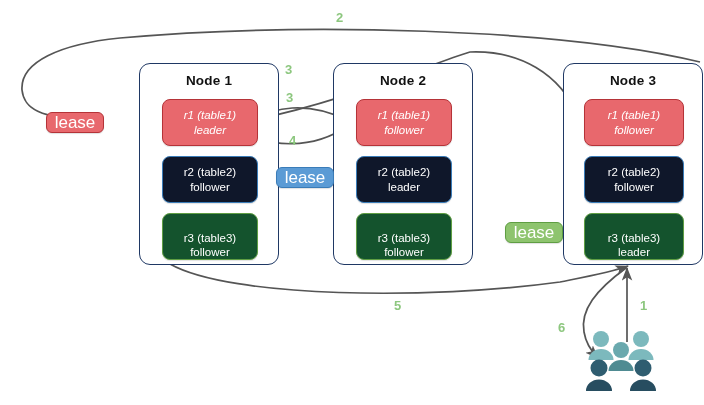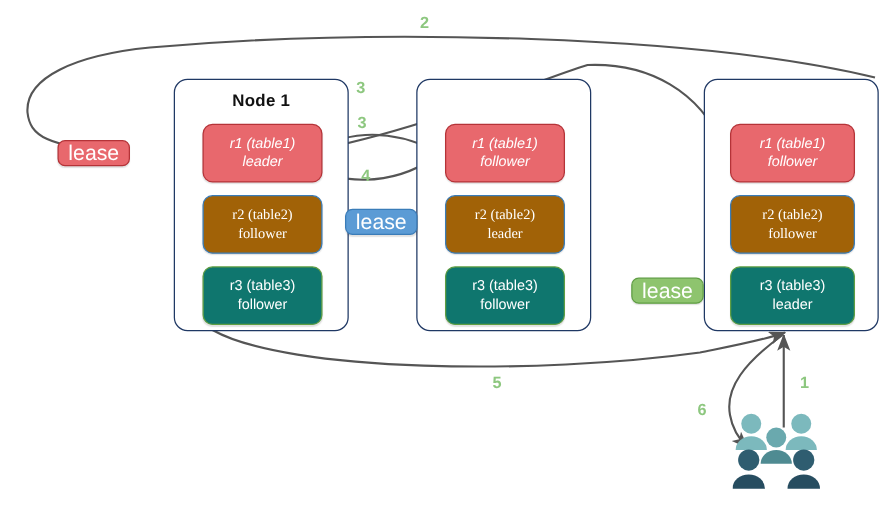"Node 2" div.node-title { html: none -> <div>Node 2</div> }
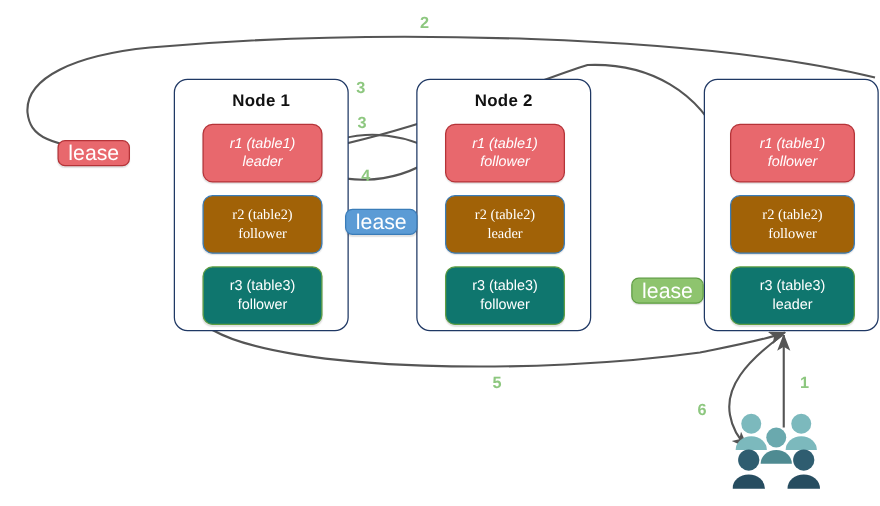"Node 3" div.node-title { html: none -> <div>Node 3</div> }
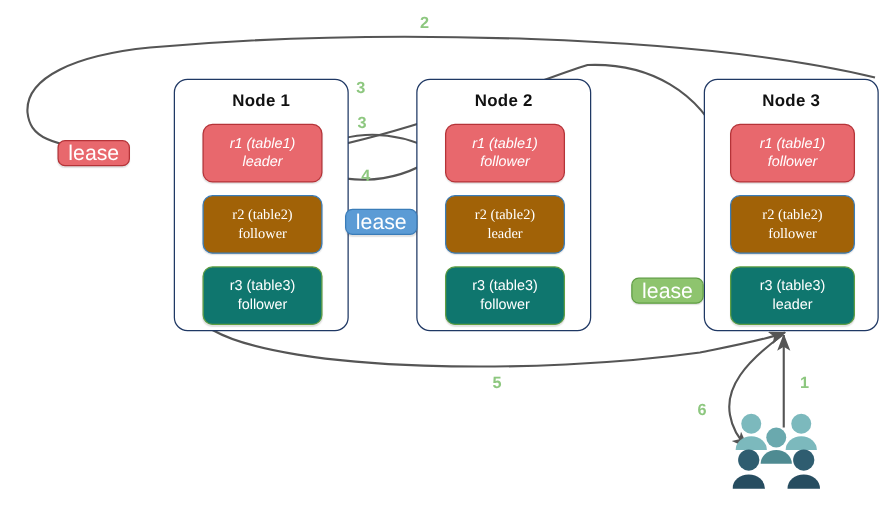"r2 (table2)" .r-blue { background: #a16207 -> #0f172a; font-family: Liberation Serif, serif -> none }
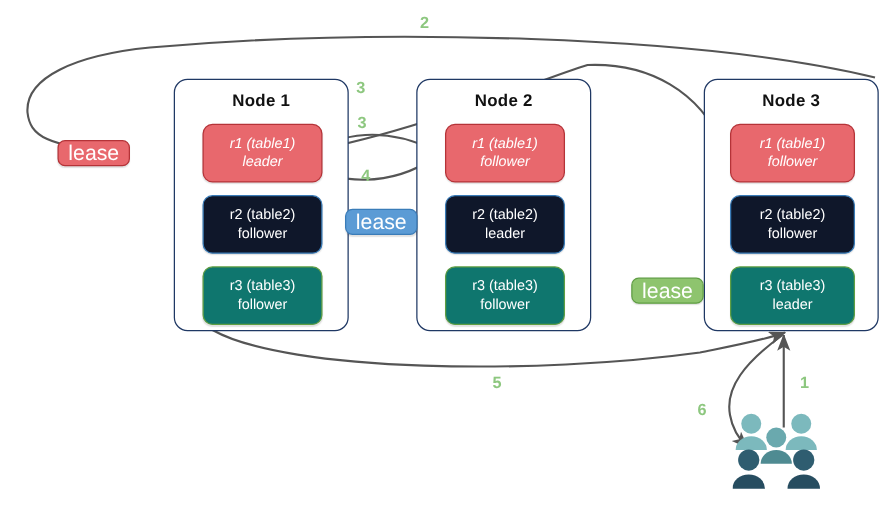"r3 (table3)" .r-green { align-items: none -> flex-end; background: #0f766e -> #14532d }
